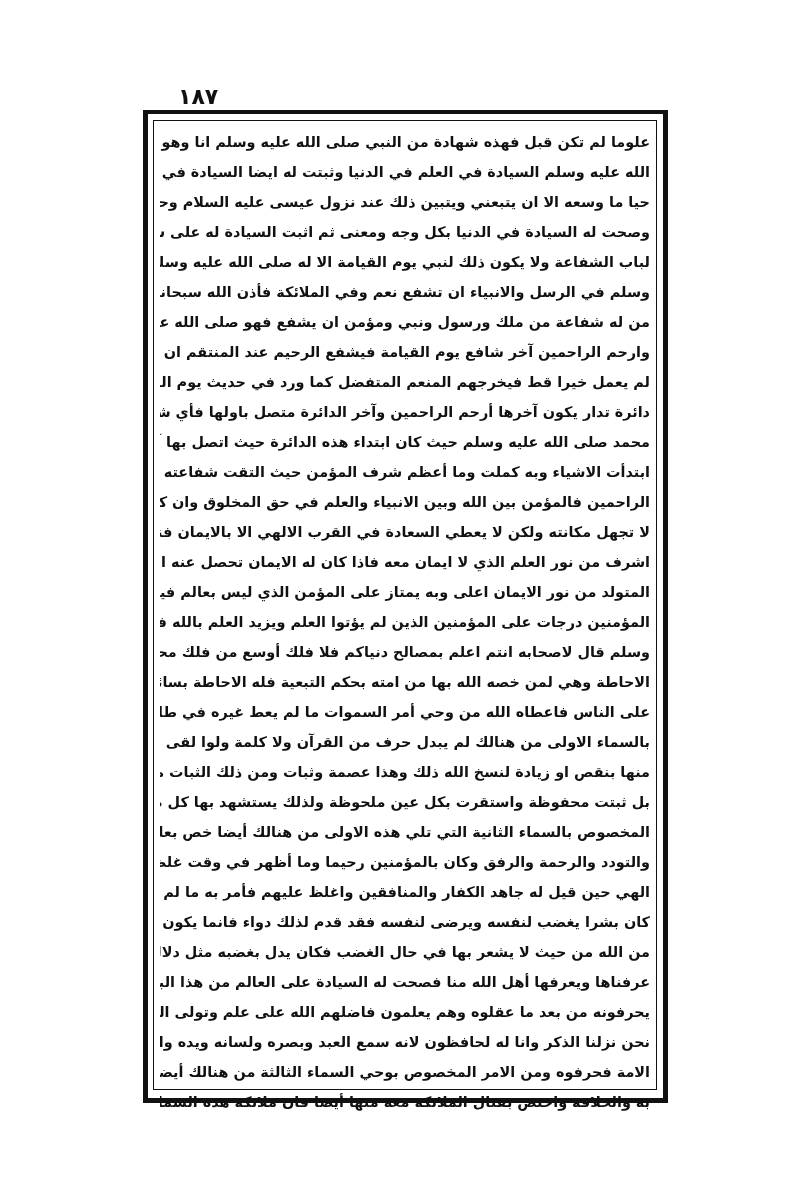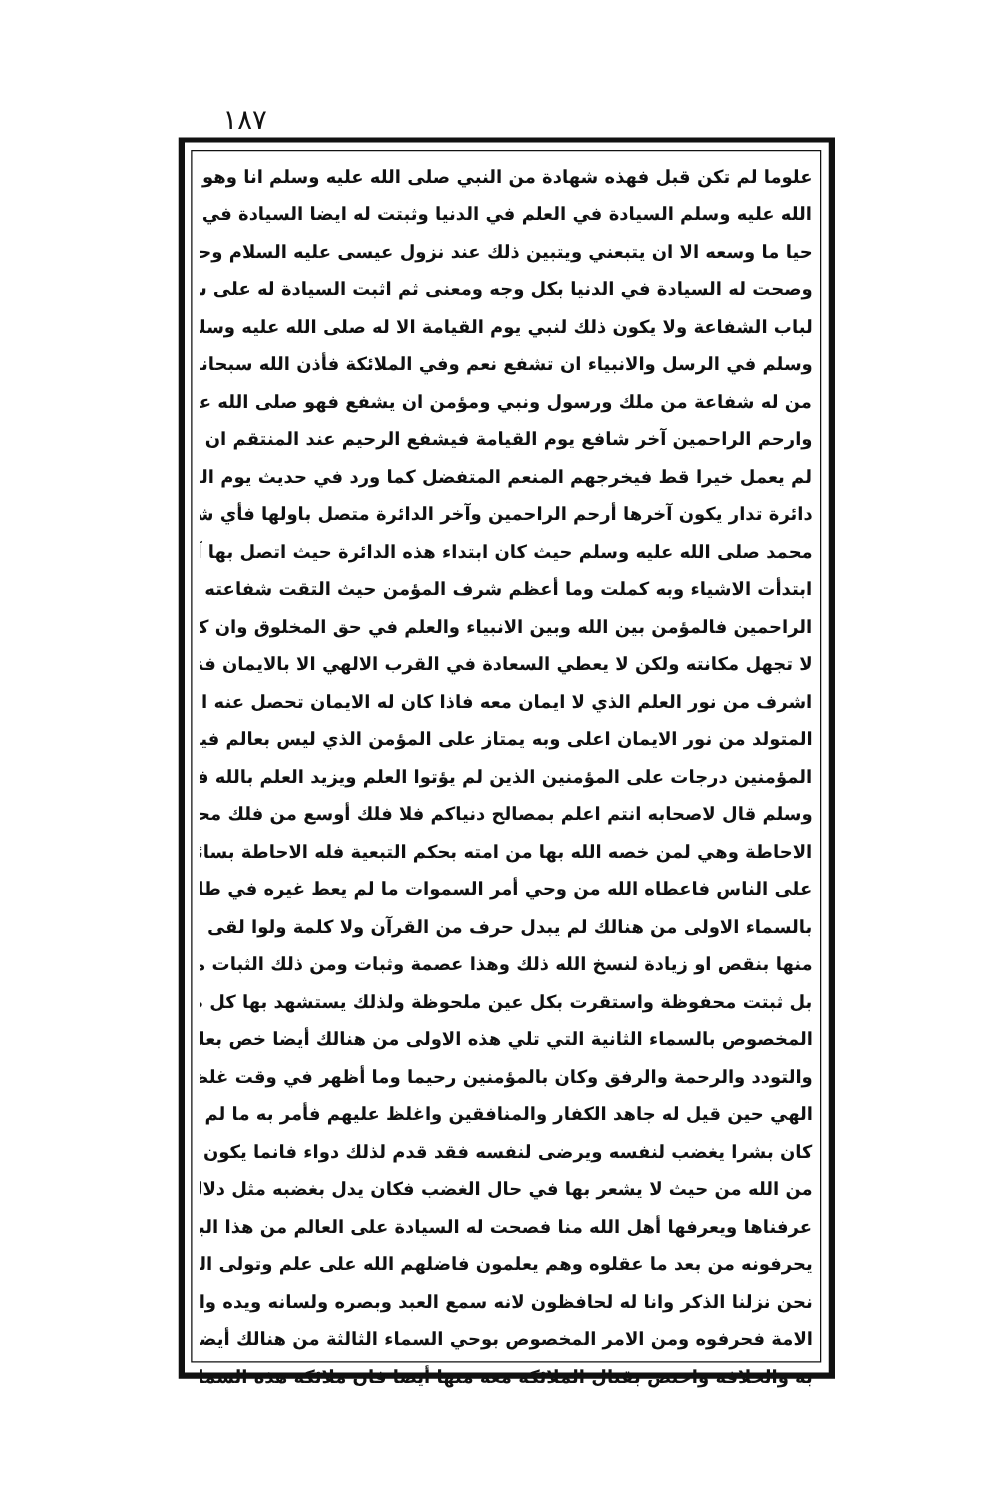"١٨٧" .page-number { font-weight: normal -> bold }
